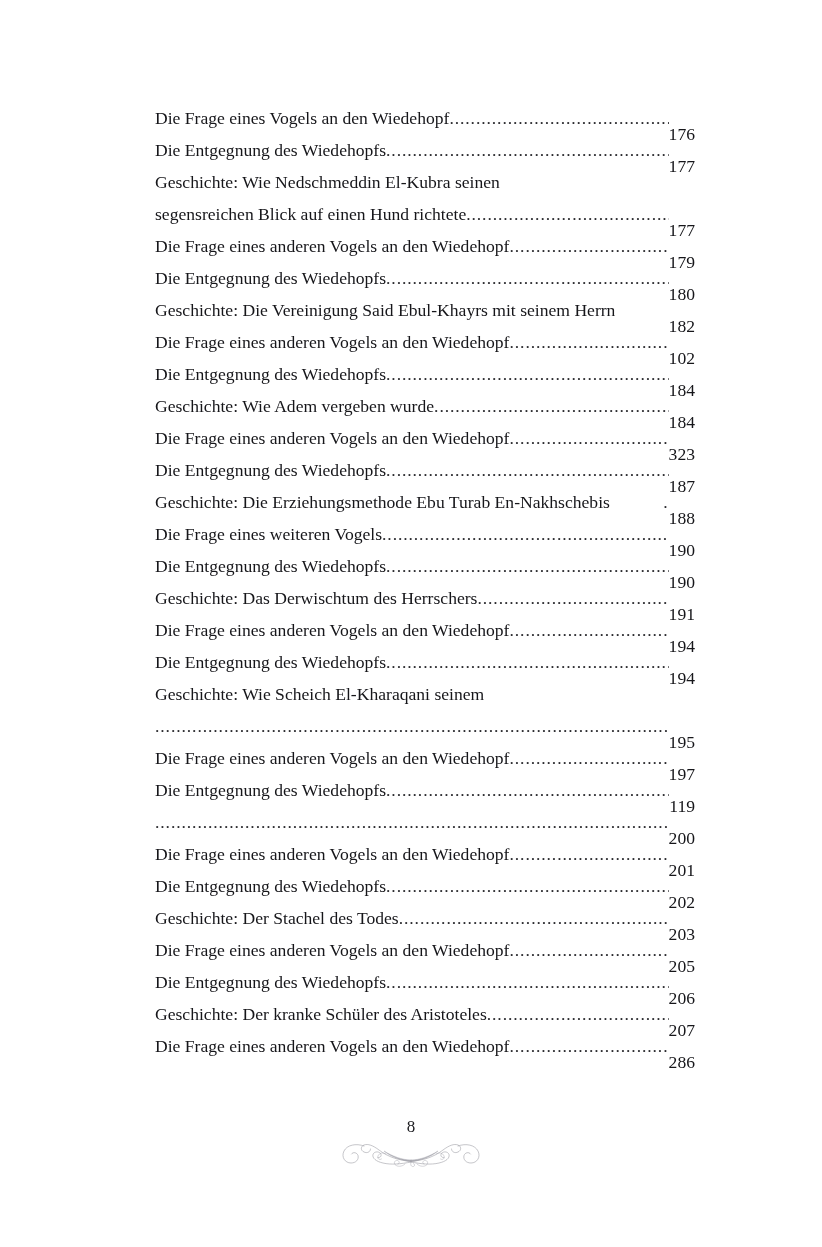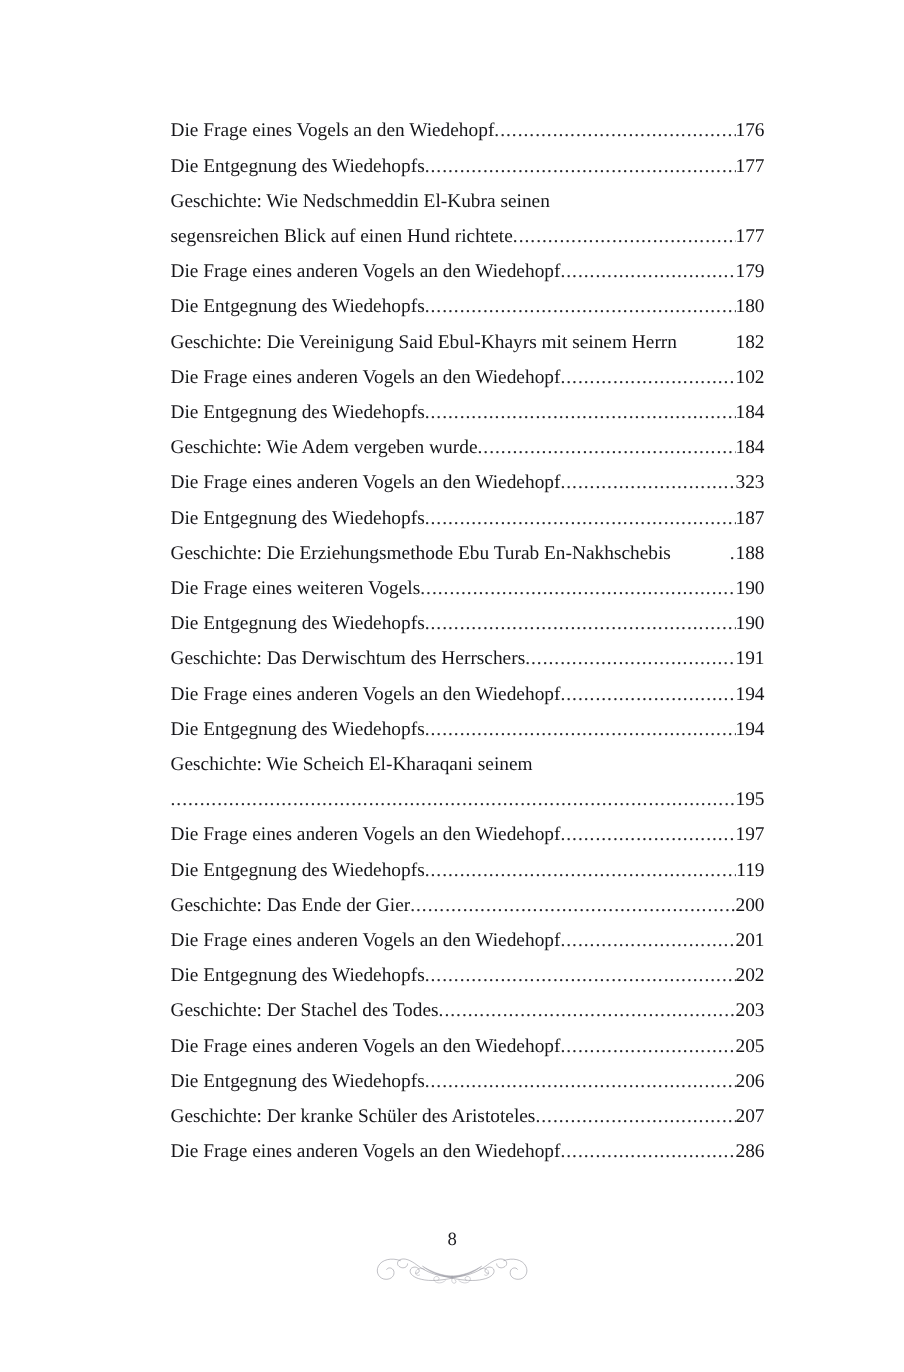"176" .page-num { margin-top: none -> 16px }
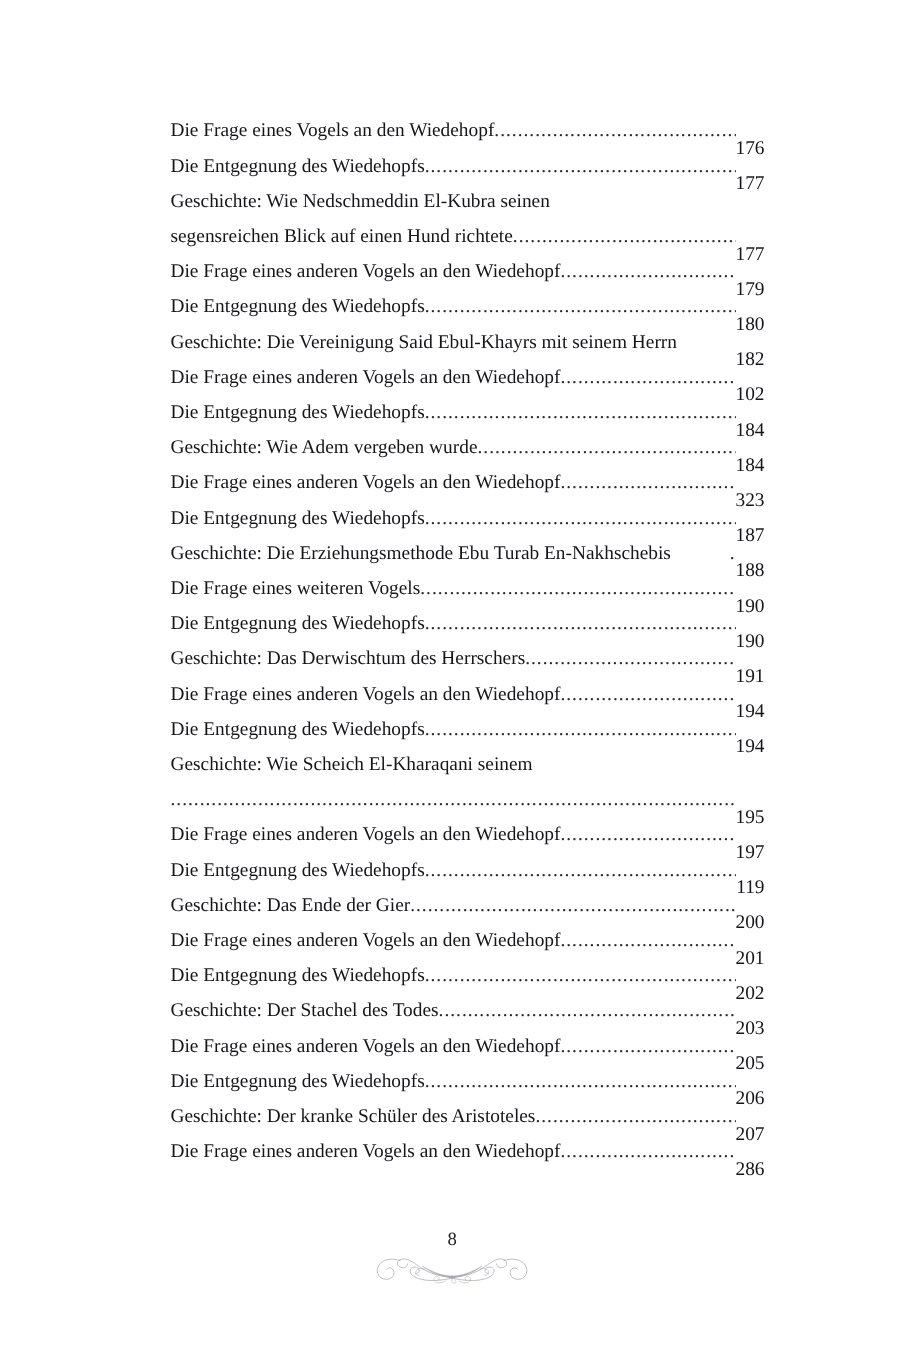"Geschichte: Das Ende der Gier" span.entry-title { html: <span>Geschichte: Das Ende der Gier</span> -> none }
